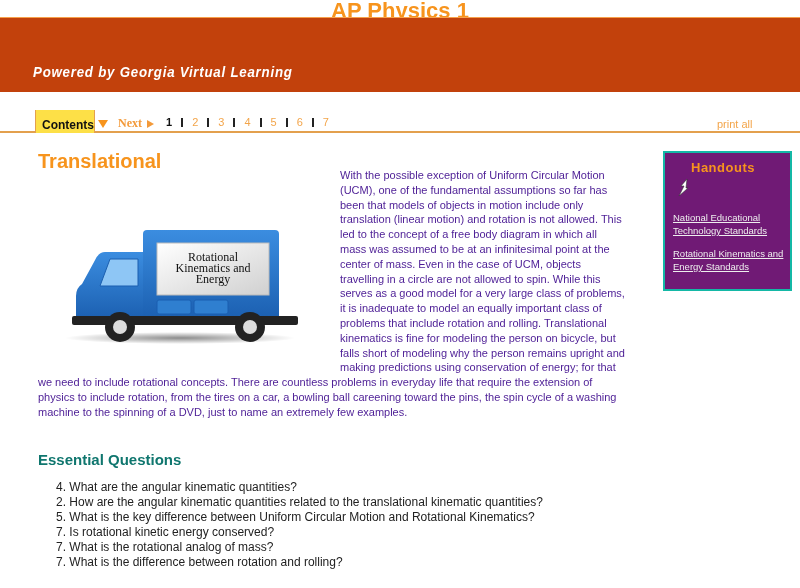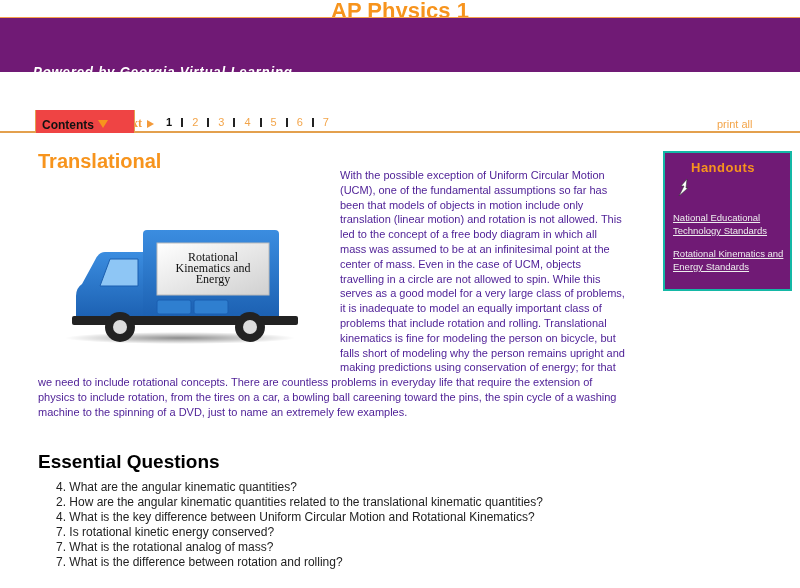"Powered by Georgia Virtual Learning" .banner { background: #701a75 -> #c2410c; height: 55px -> 75px }
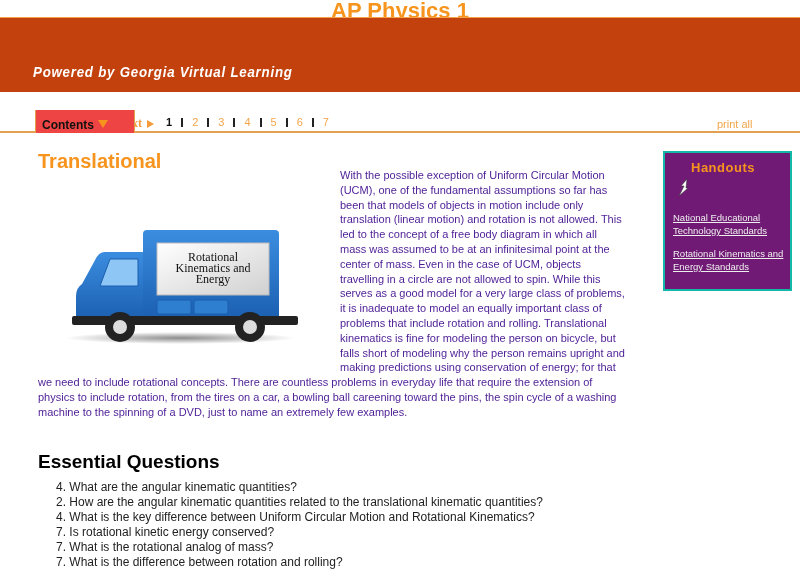"Contents" .nav-tab-contents { background: #ef4444 -> #fde047; width: 100px -> 60px }
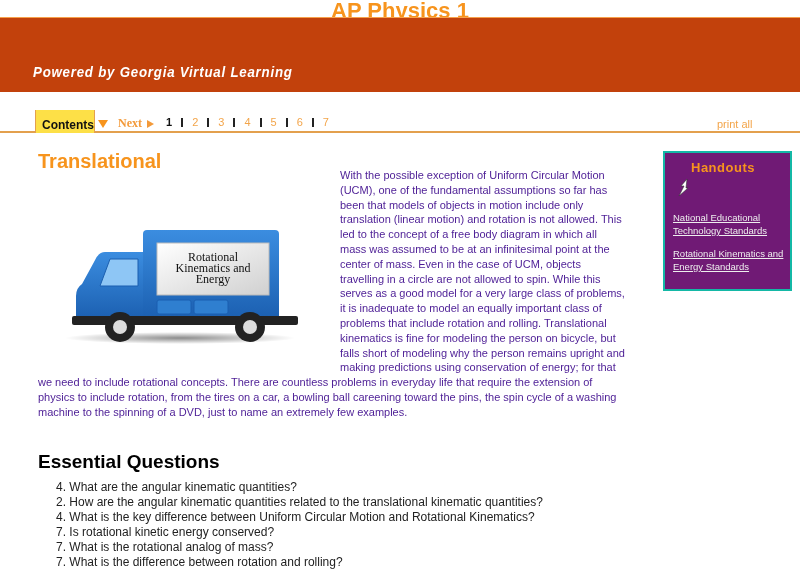"Essential Questions" h2.eq { color: #000000 -> #0f766e; font-size: 19px -> 15px }
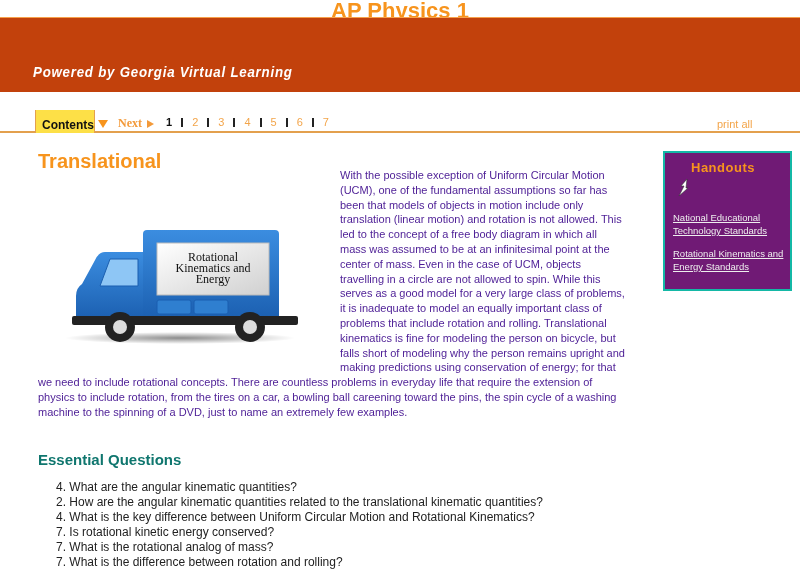"4. What is the key" li { text: 4 -> 5 }
